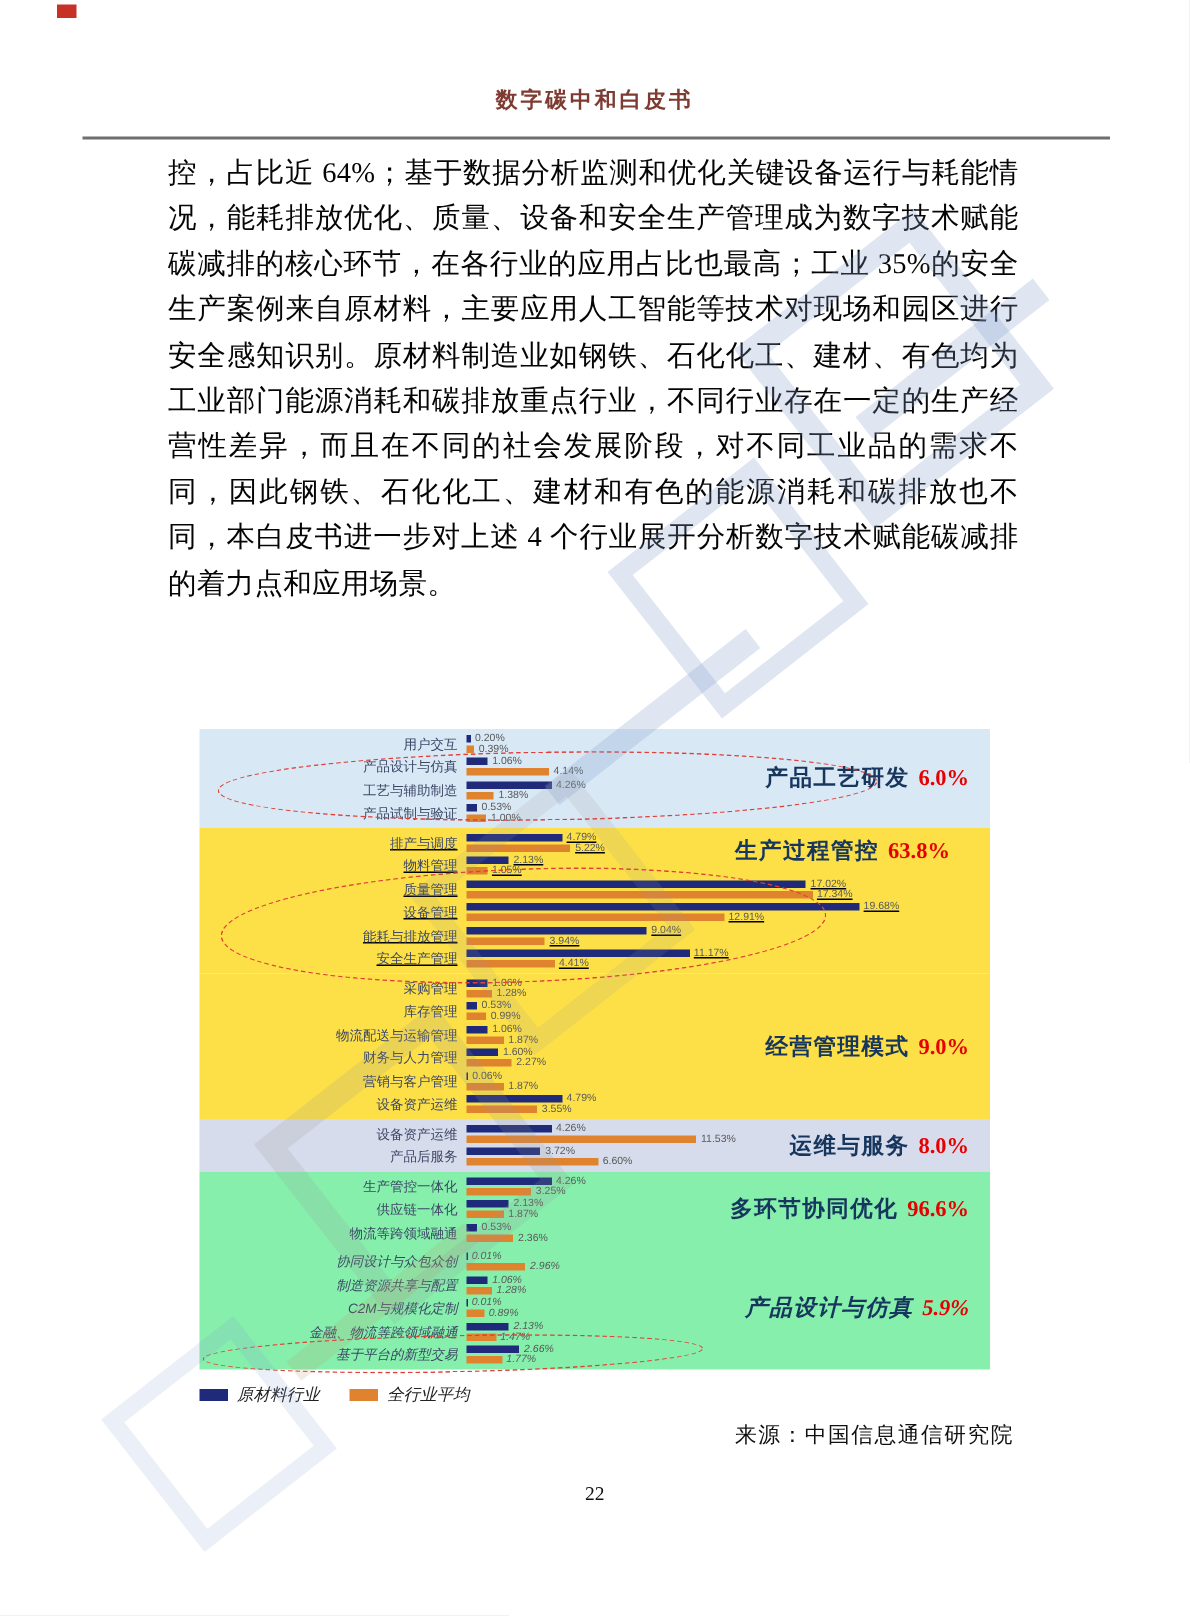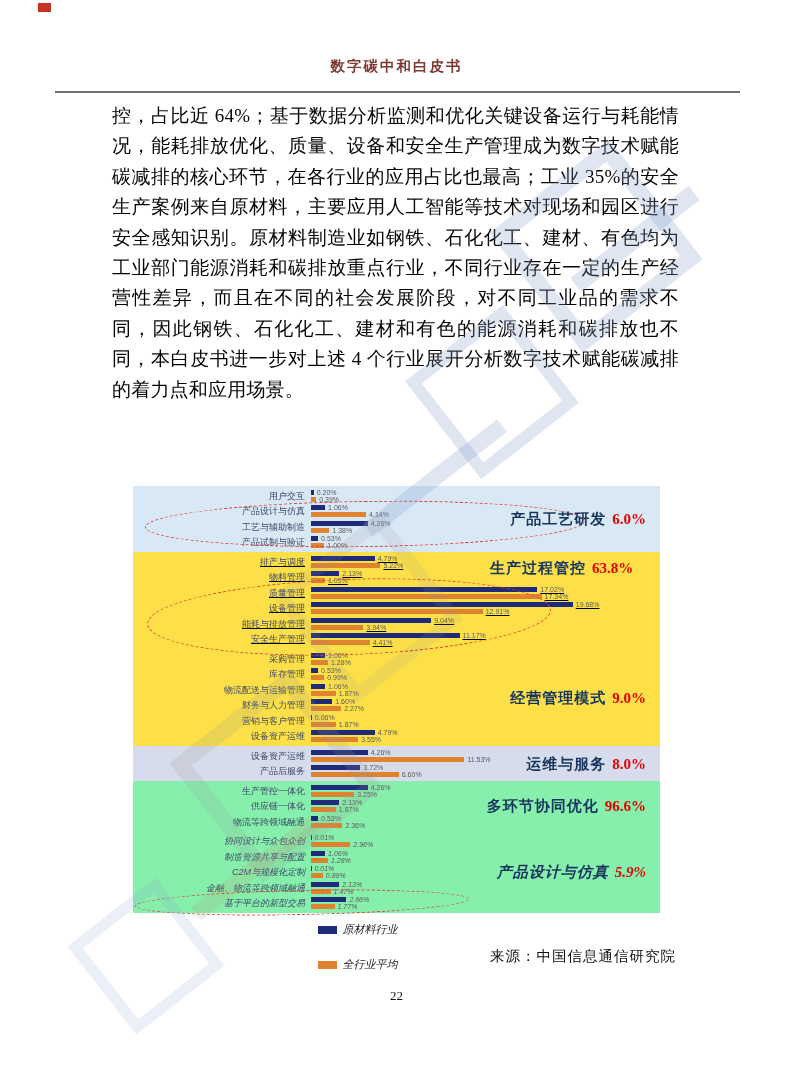"原材料行业" .legend { flex-direction: column -> none; justify-content: flex-end -> none }
